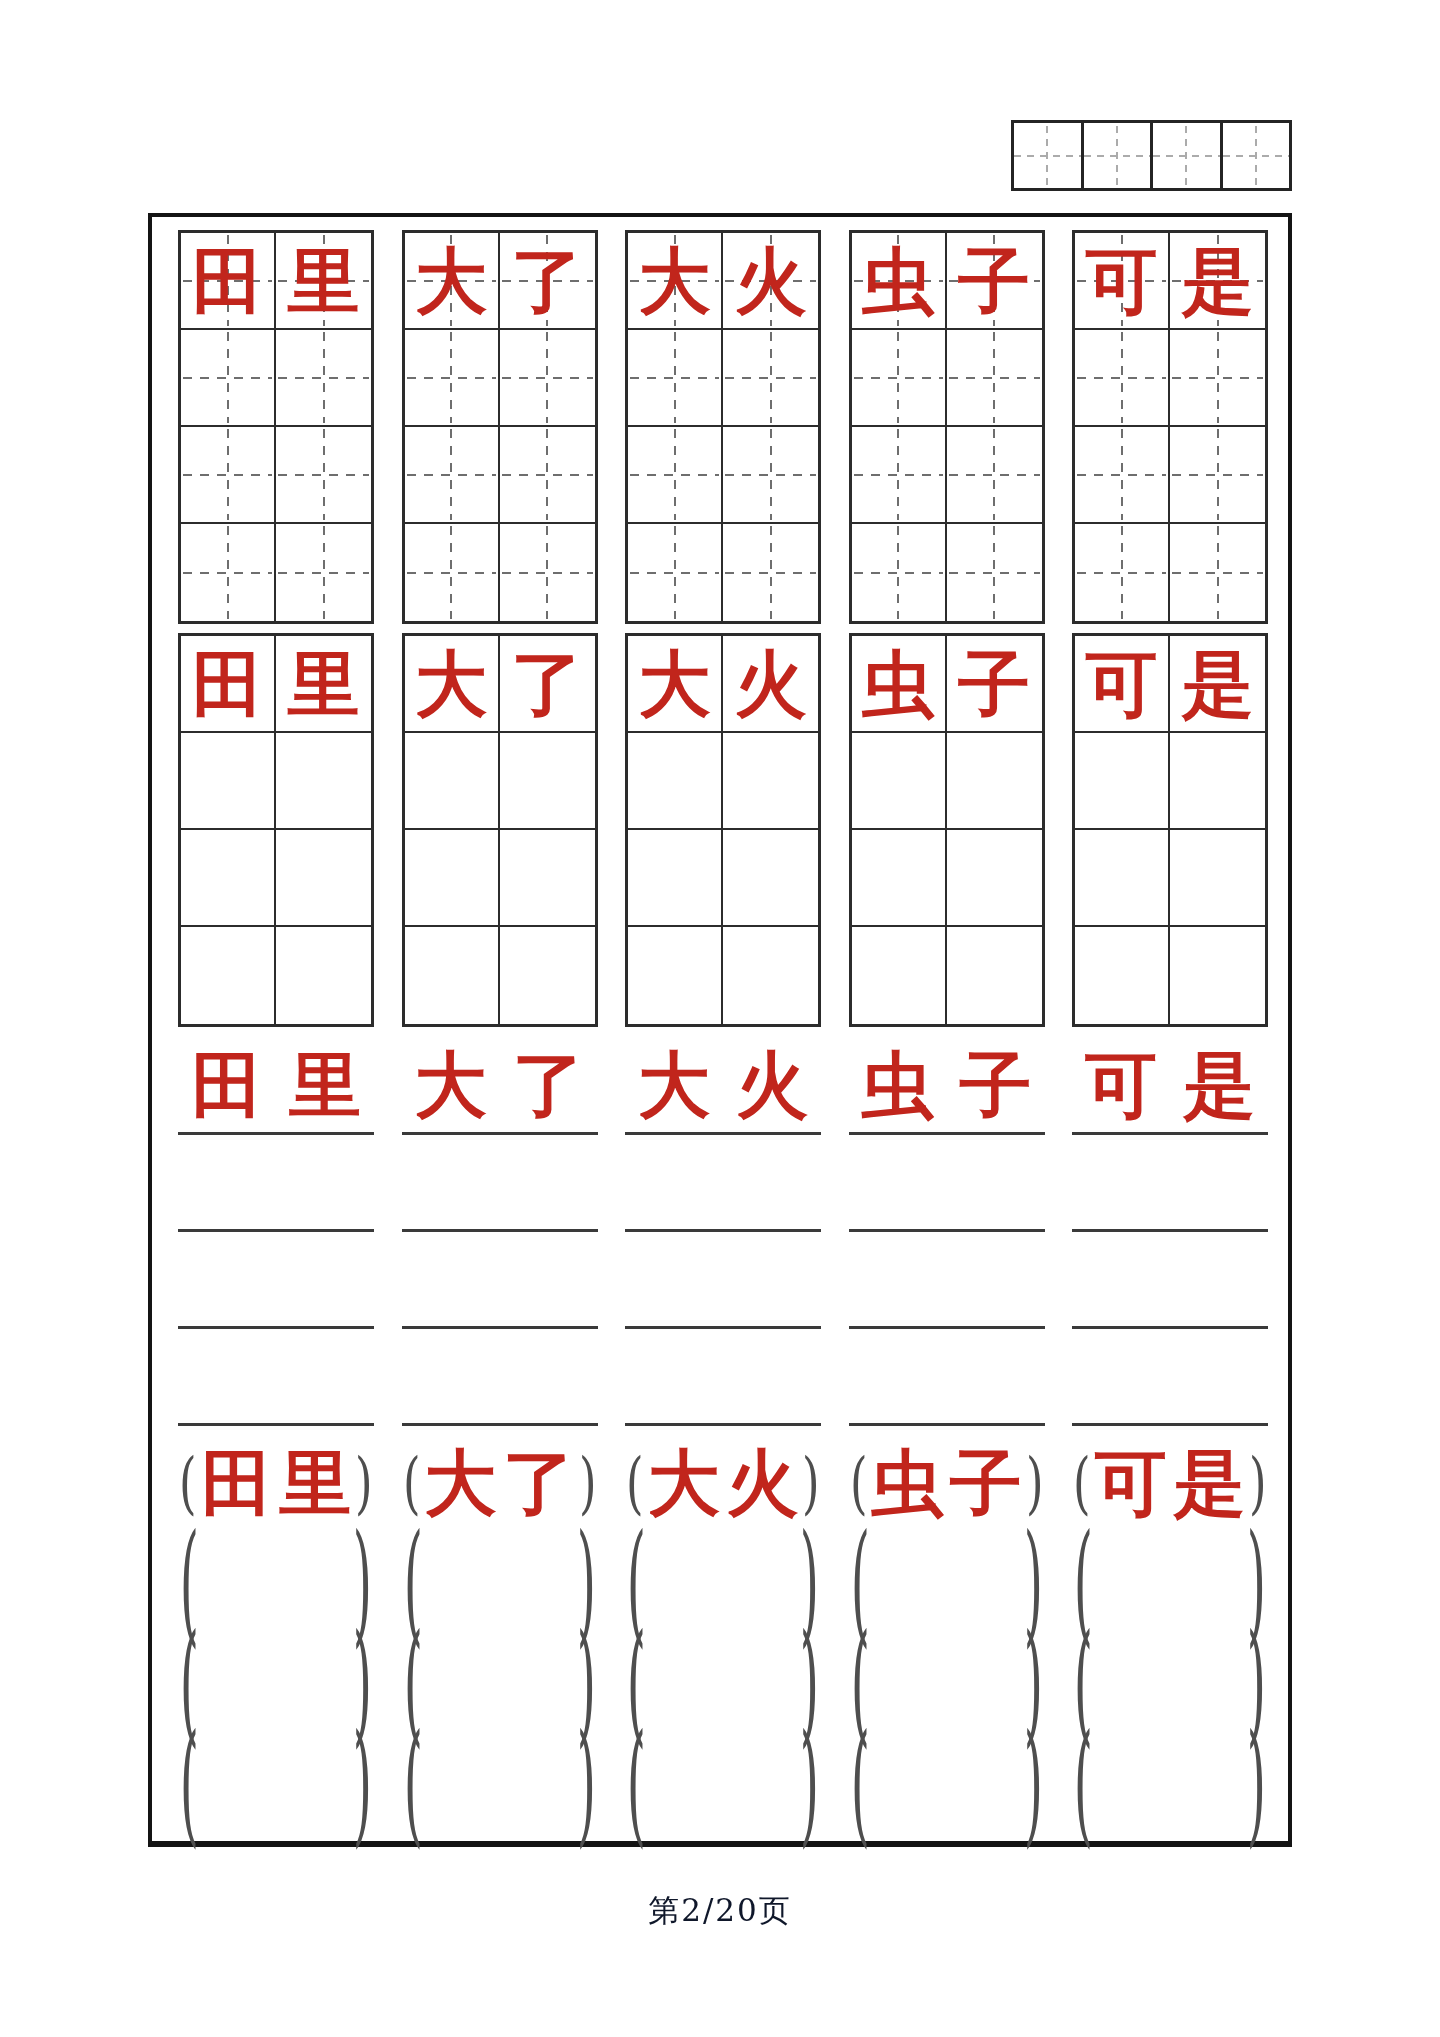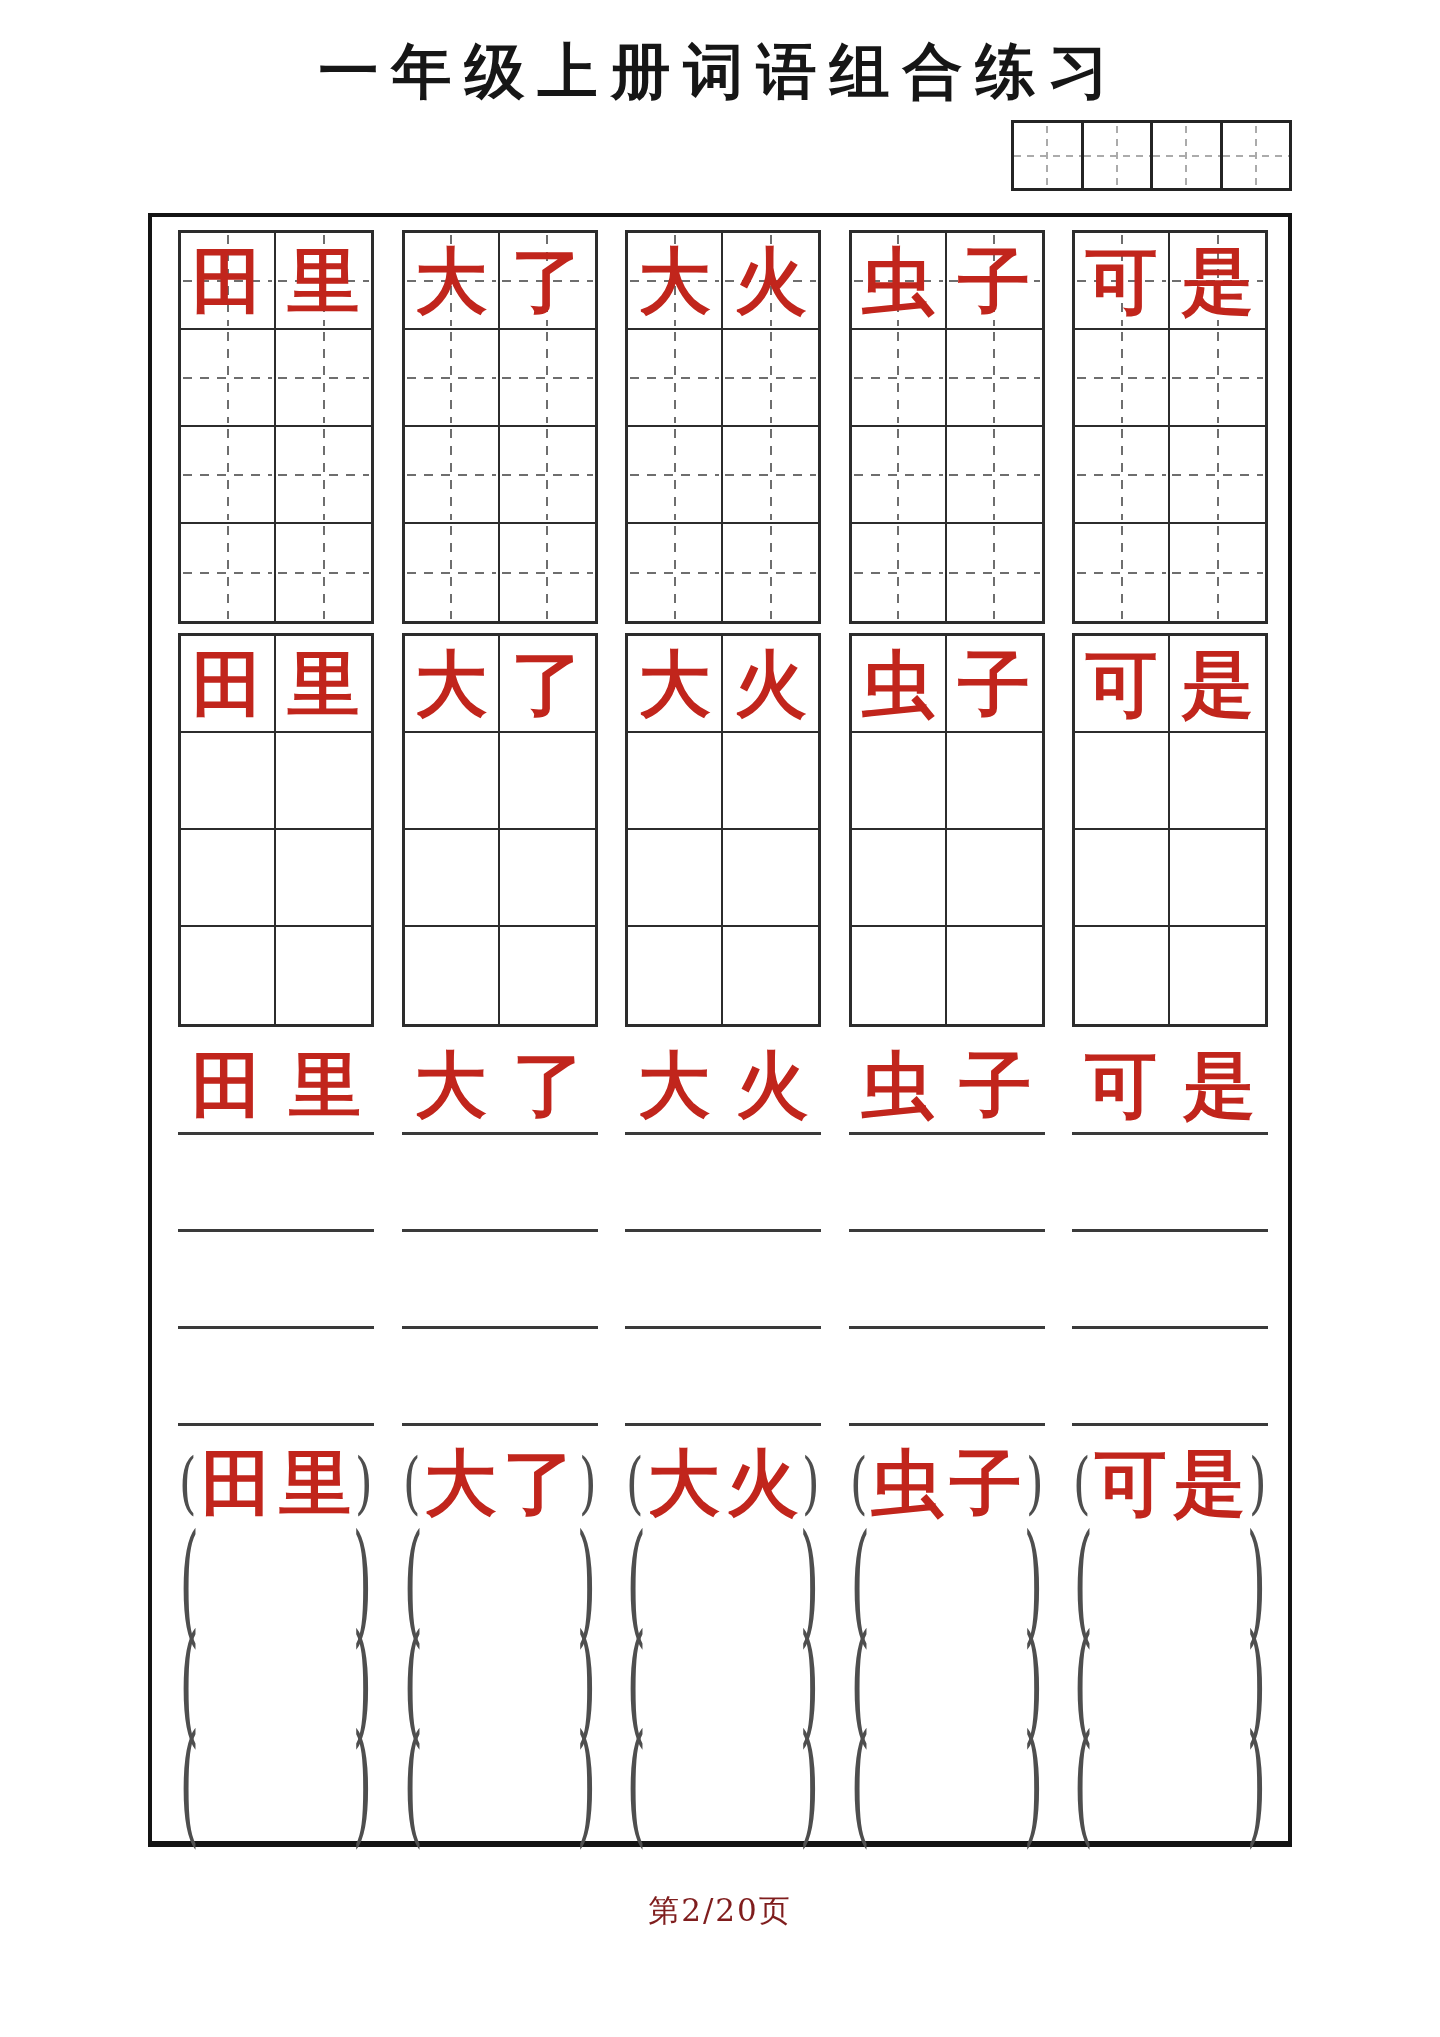"一年级上册词语组合练习" div.title { html: <div>一年级上册词语组合练习</div> -> none }
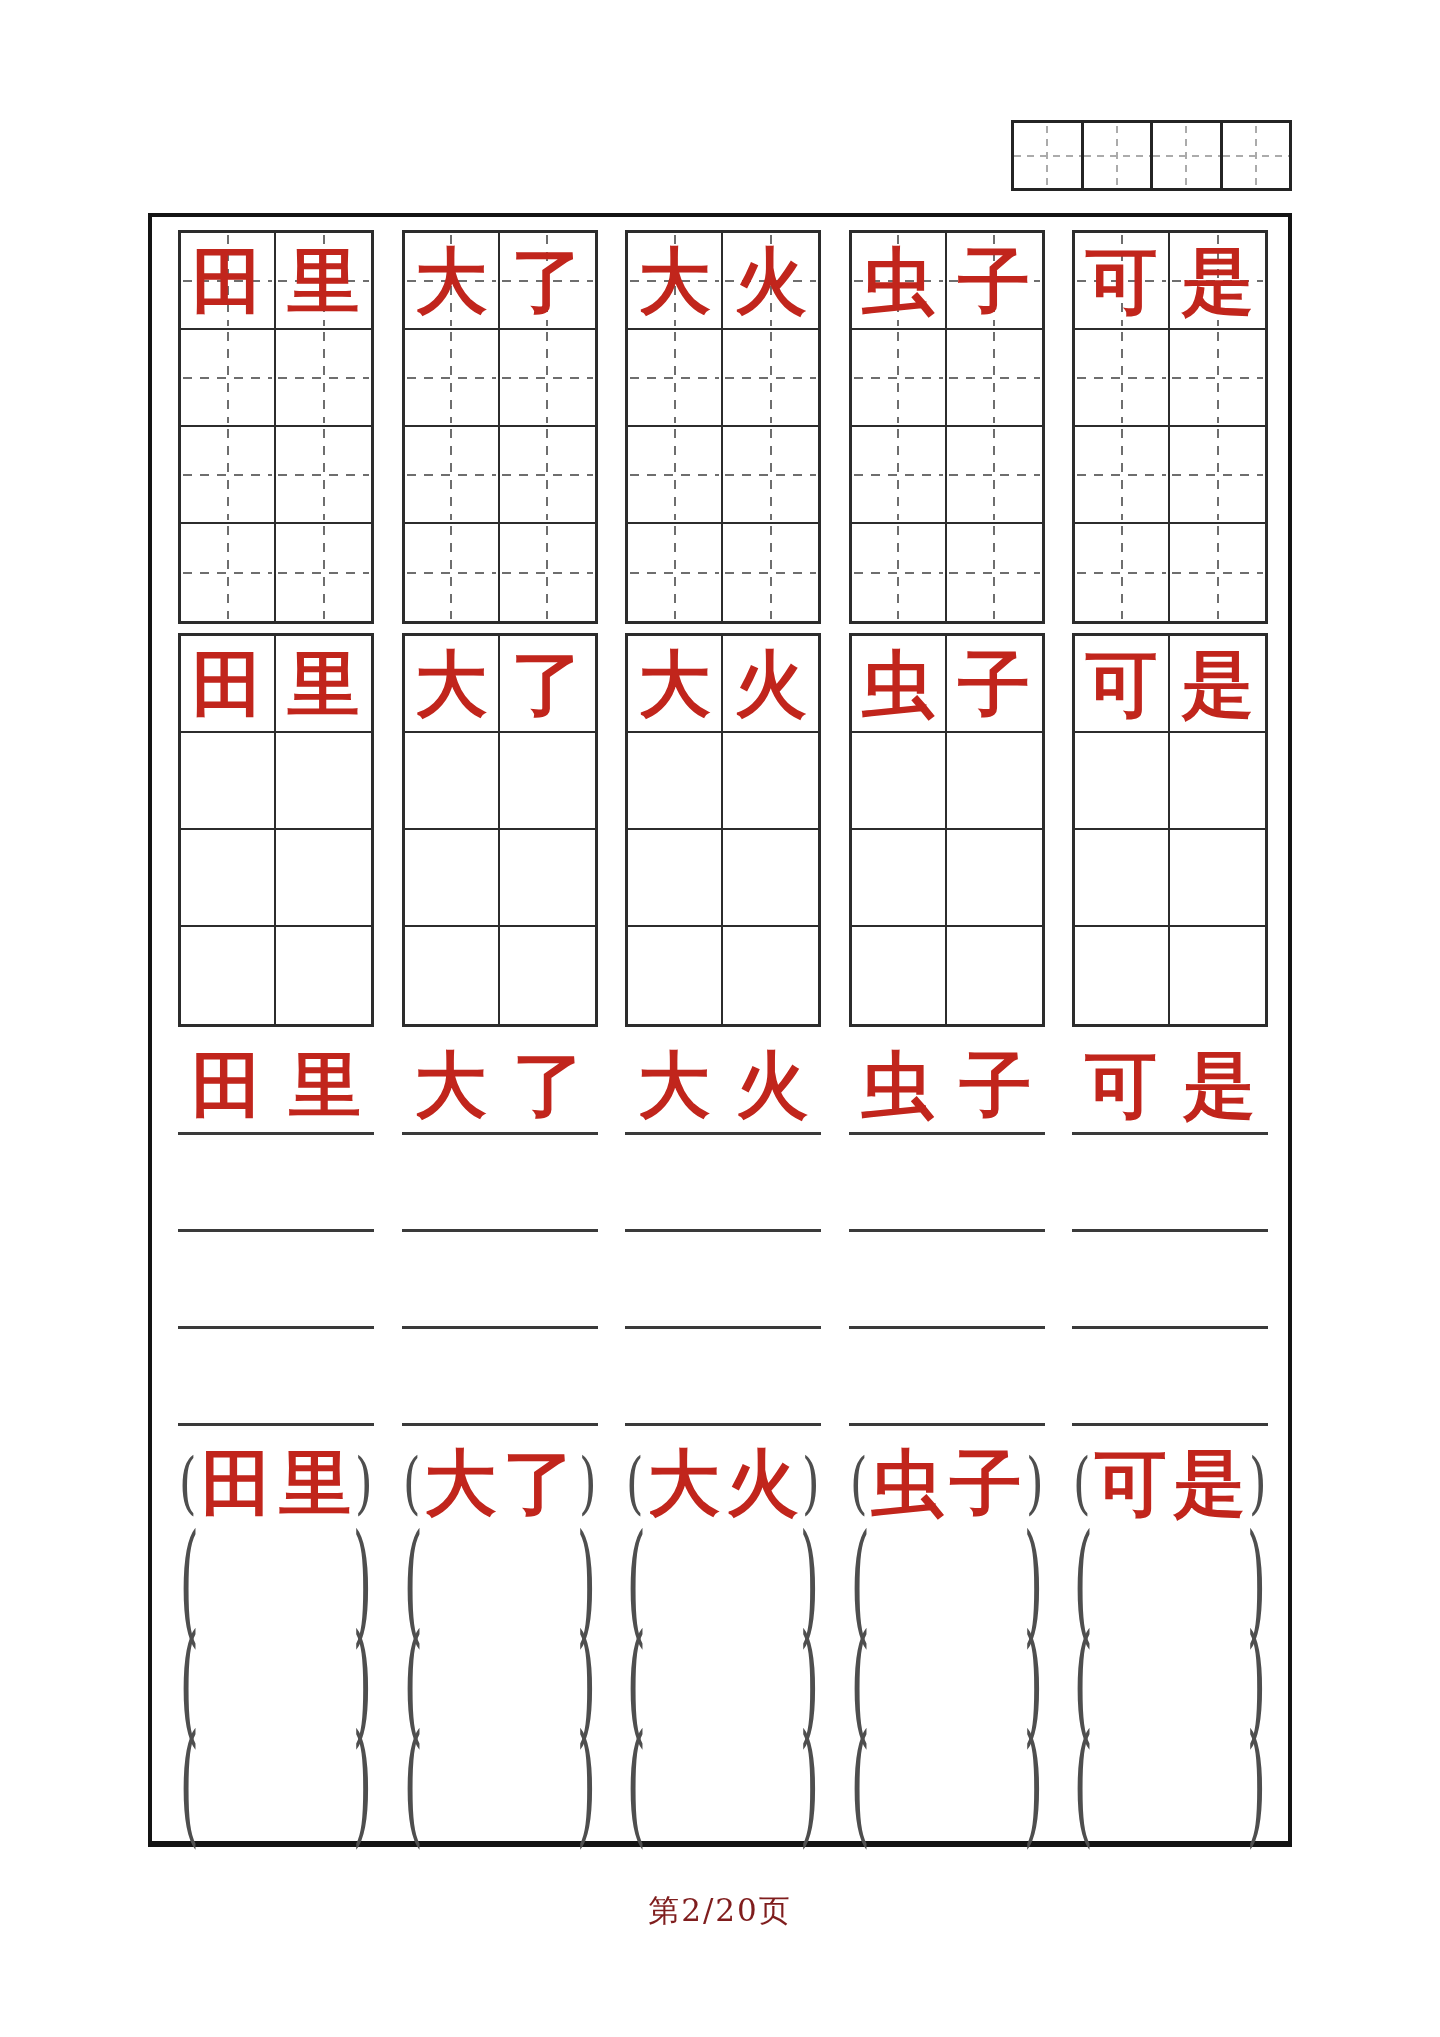"第2/20页" .footer { color: #7f1d1d -> #0f172a }
